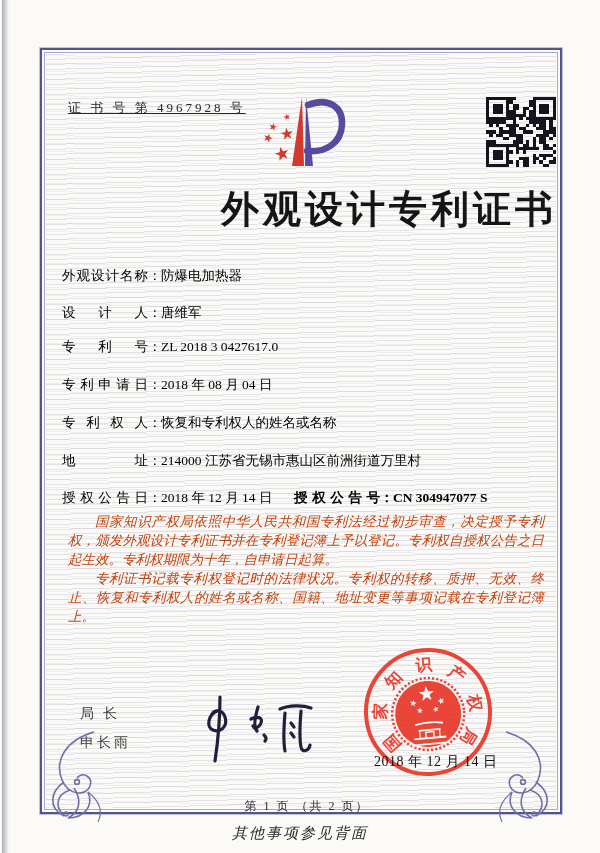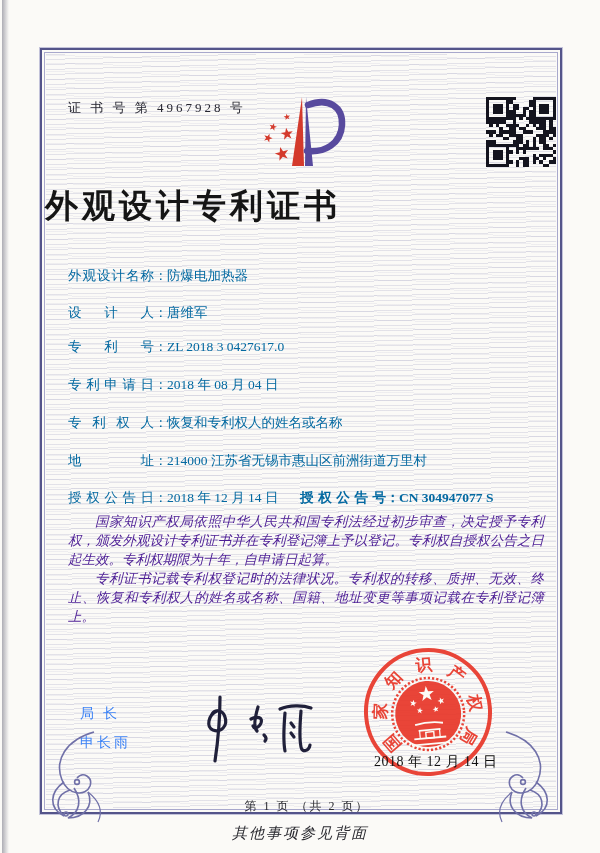"证 书 号 第 4967928" .cert-no { text-decoration: none -> underline }
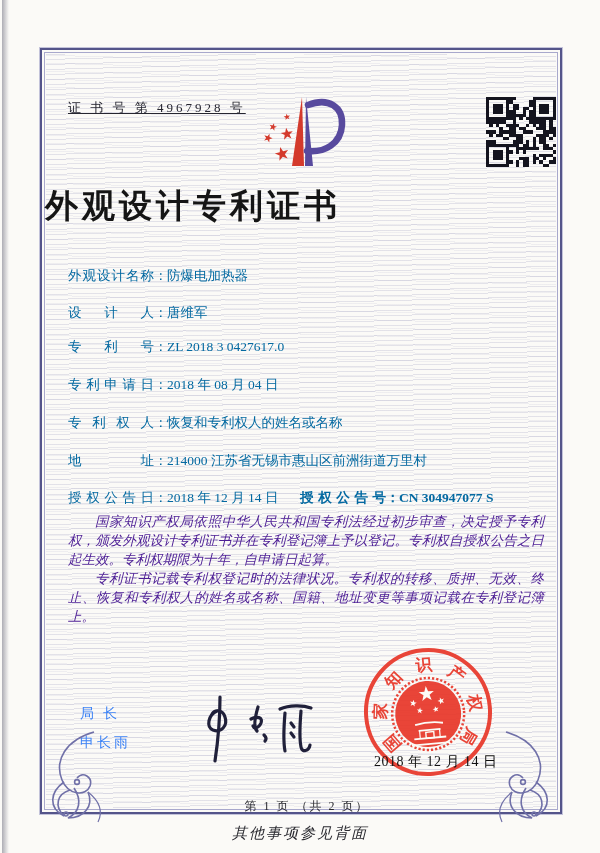"外观设计专利证书" .title { font-size: 33px -> 38px; text-align: left -> right }
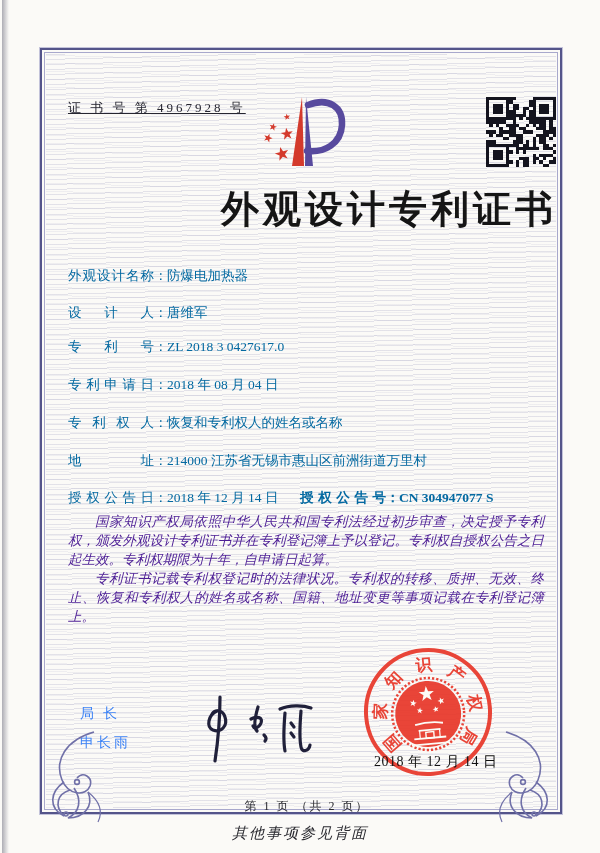"外观设计名称：防爆电加热器" .field { color: #0369a1 -> #000000; left: 23px -> 17px }
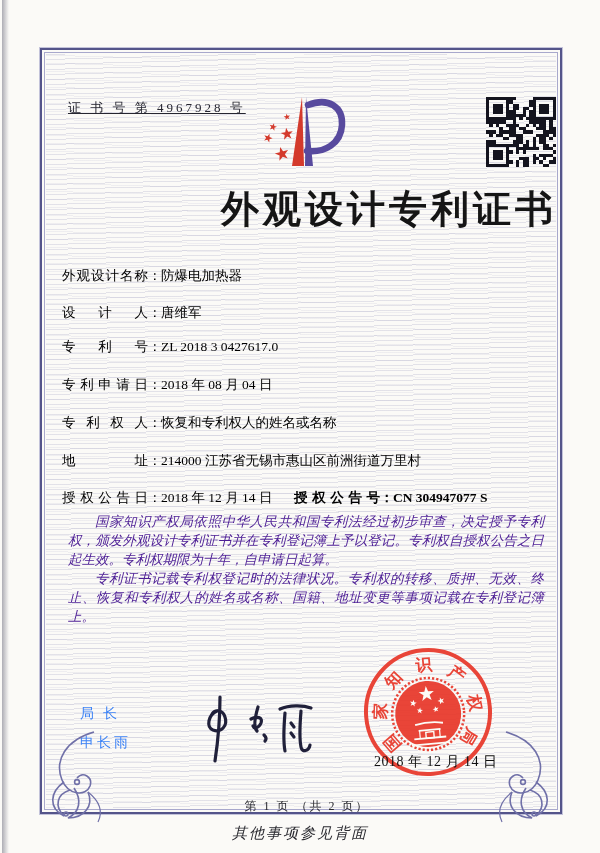"国家知识产权局依照中华人民共和国专利法经过初步审查，决定授予专利权，颁发外观设计" .paras { color: #4c1d95 -> #c2410c }
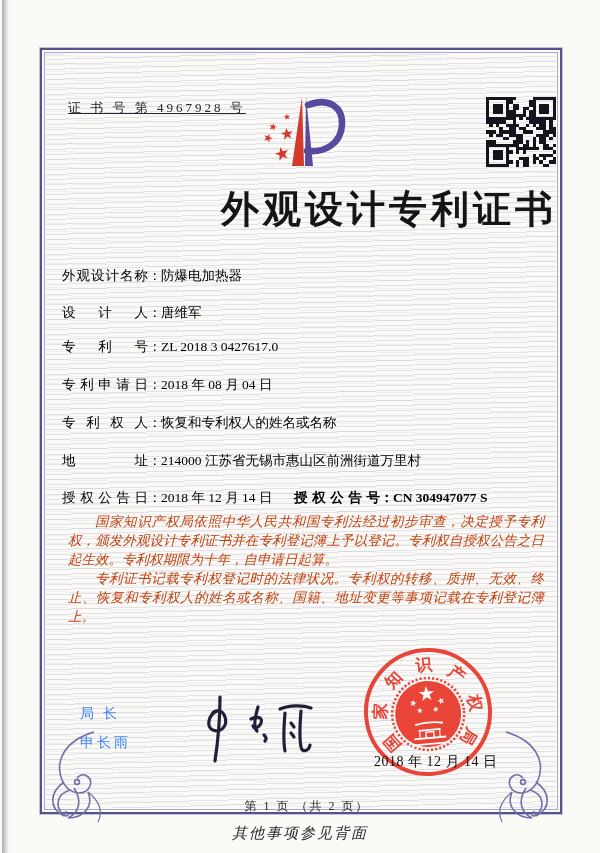"局长" .signer { color: #3b82f6 -> #404040 }
